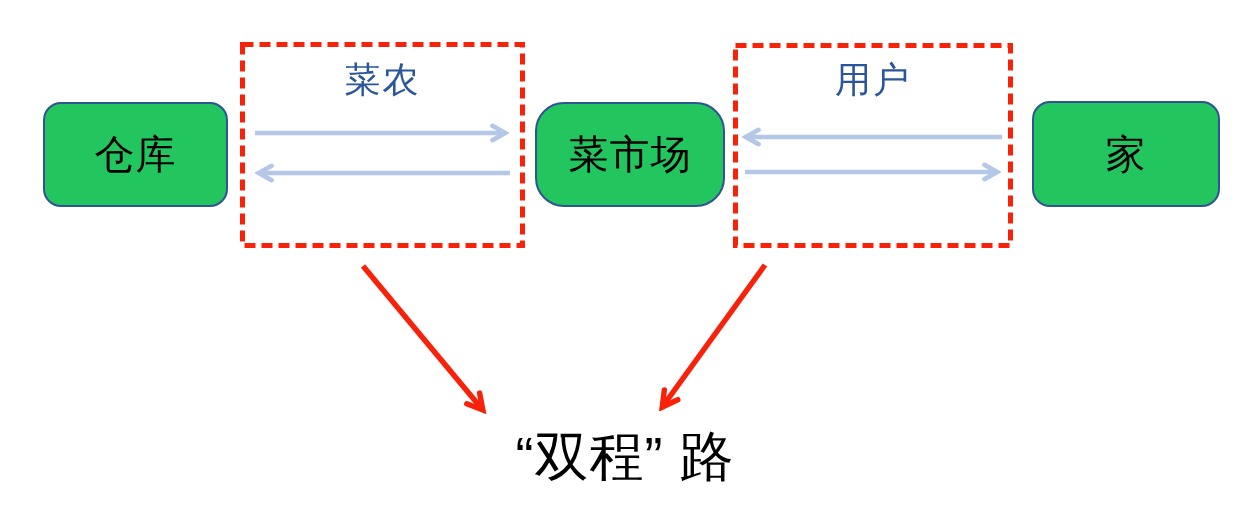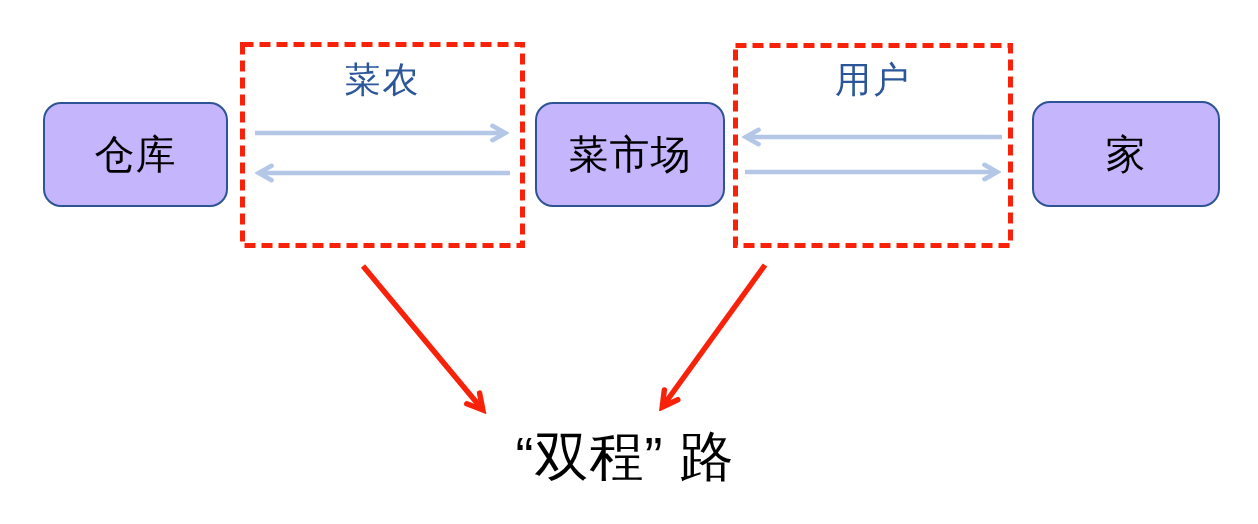"仓库" .node { background: #c4b5fd -> #22c55e }
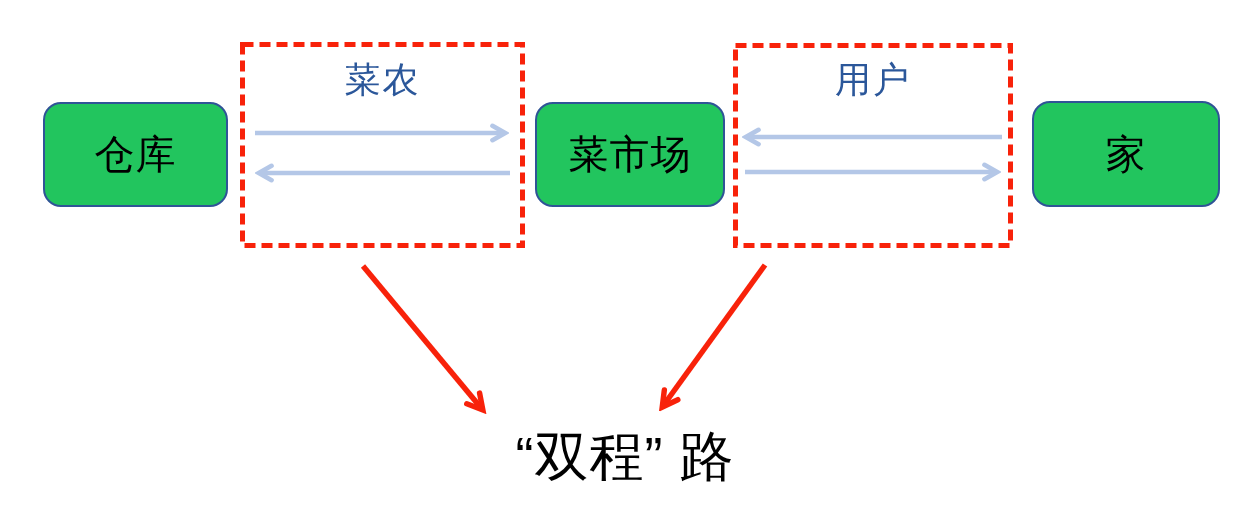"菜市场" .node-market { border-radius: none -> 29px }
